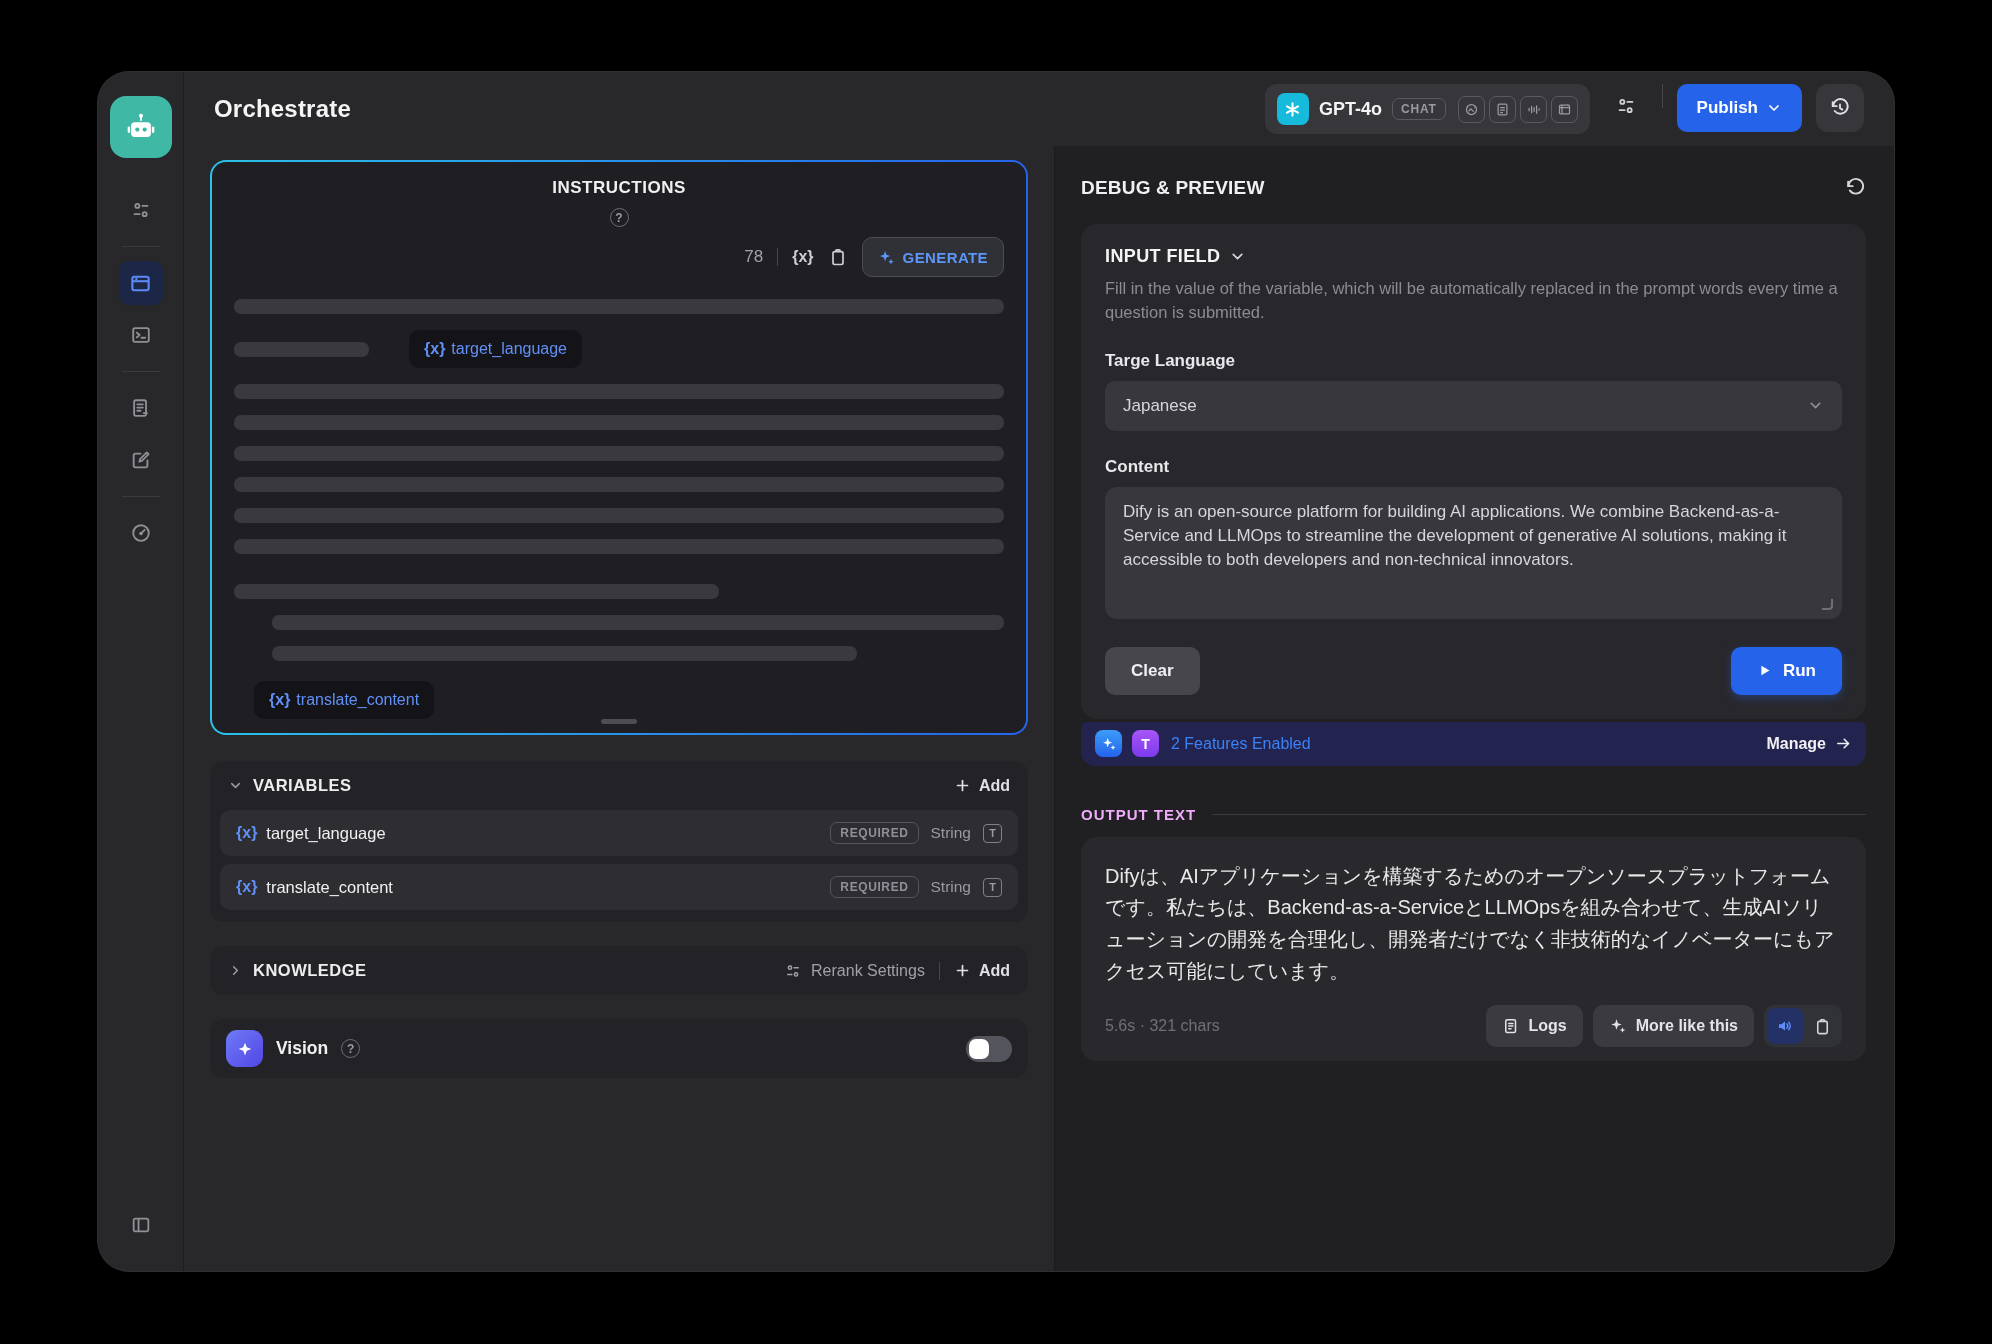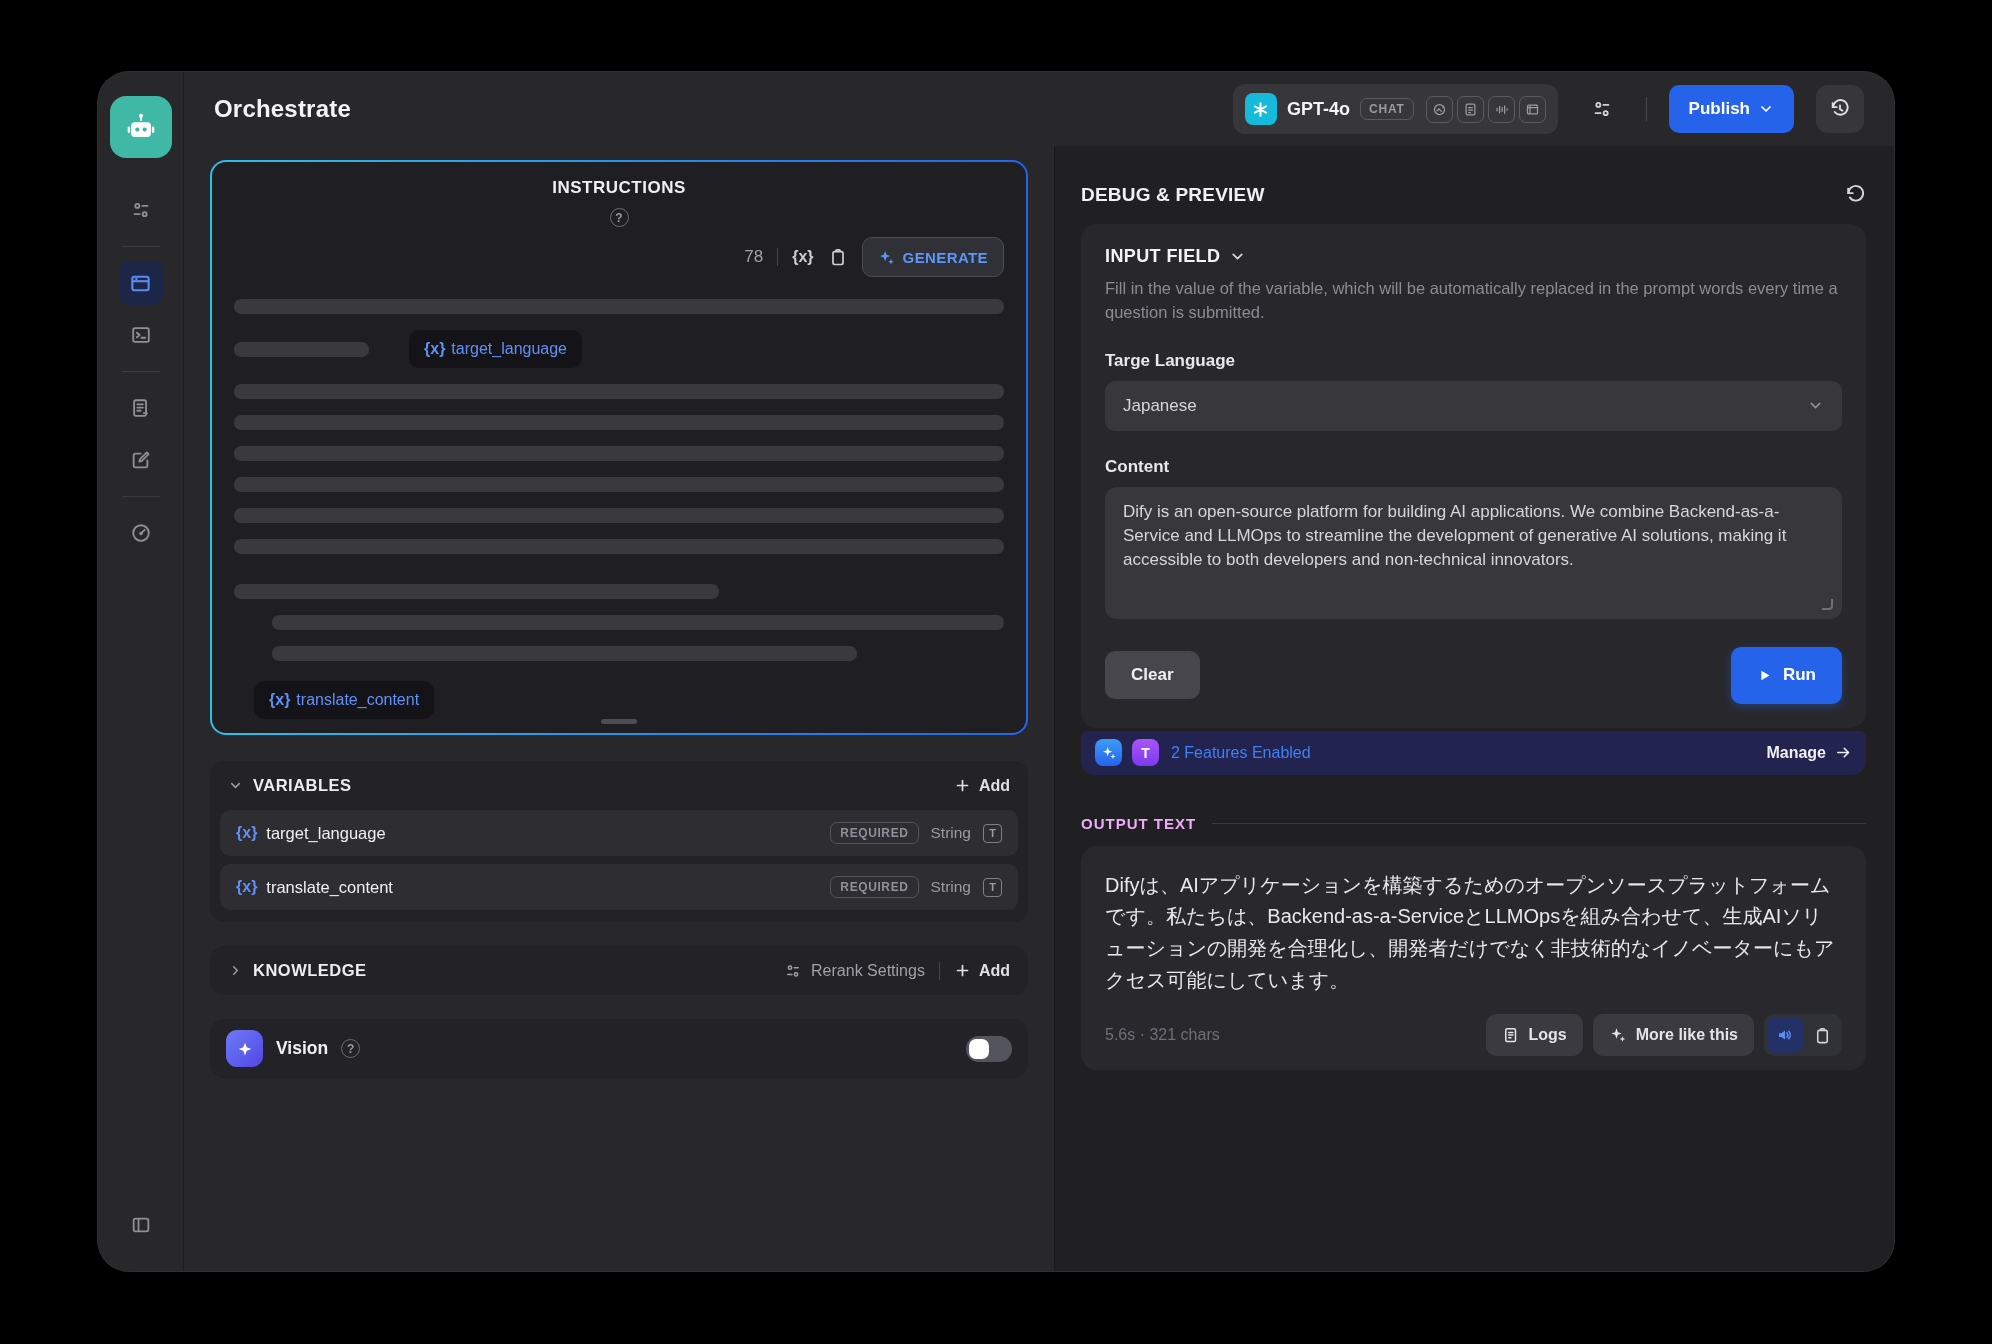"GPT-4o" .topbar-right { align-items: center -> none; gap: 22px -> 14px }
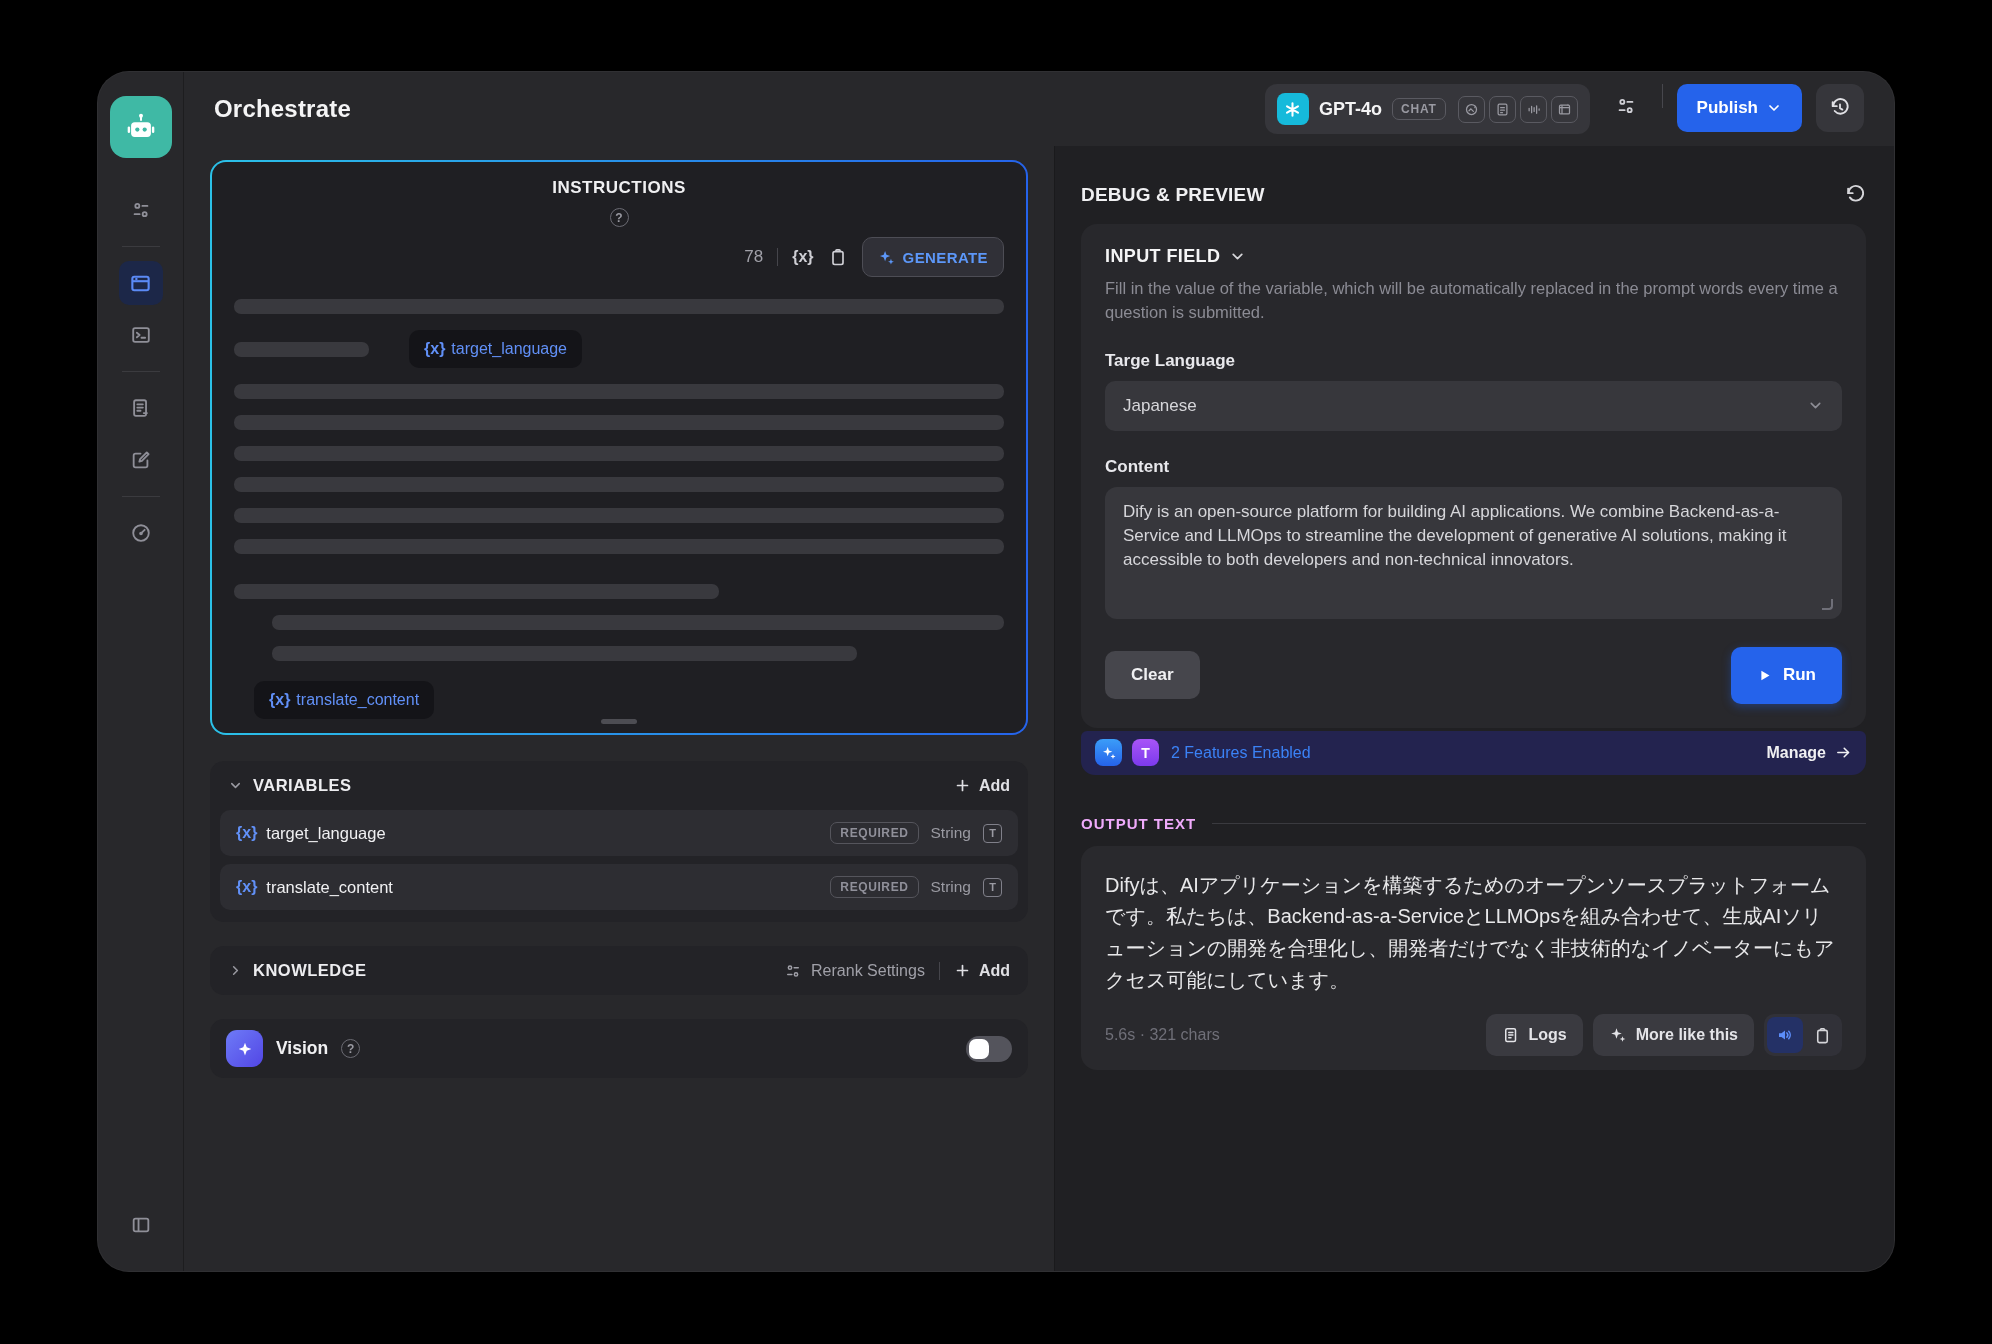"DEBUG & PREVIEW" .debug-head { align-items: flex-end -> center }
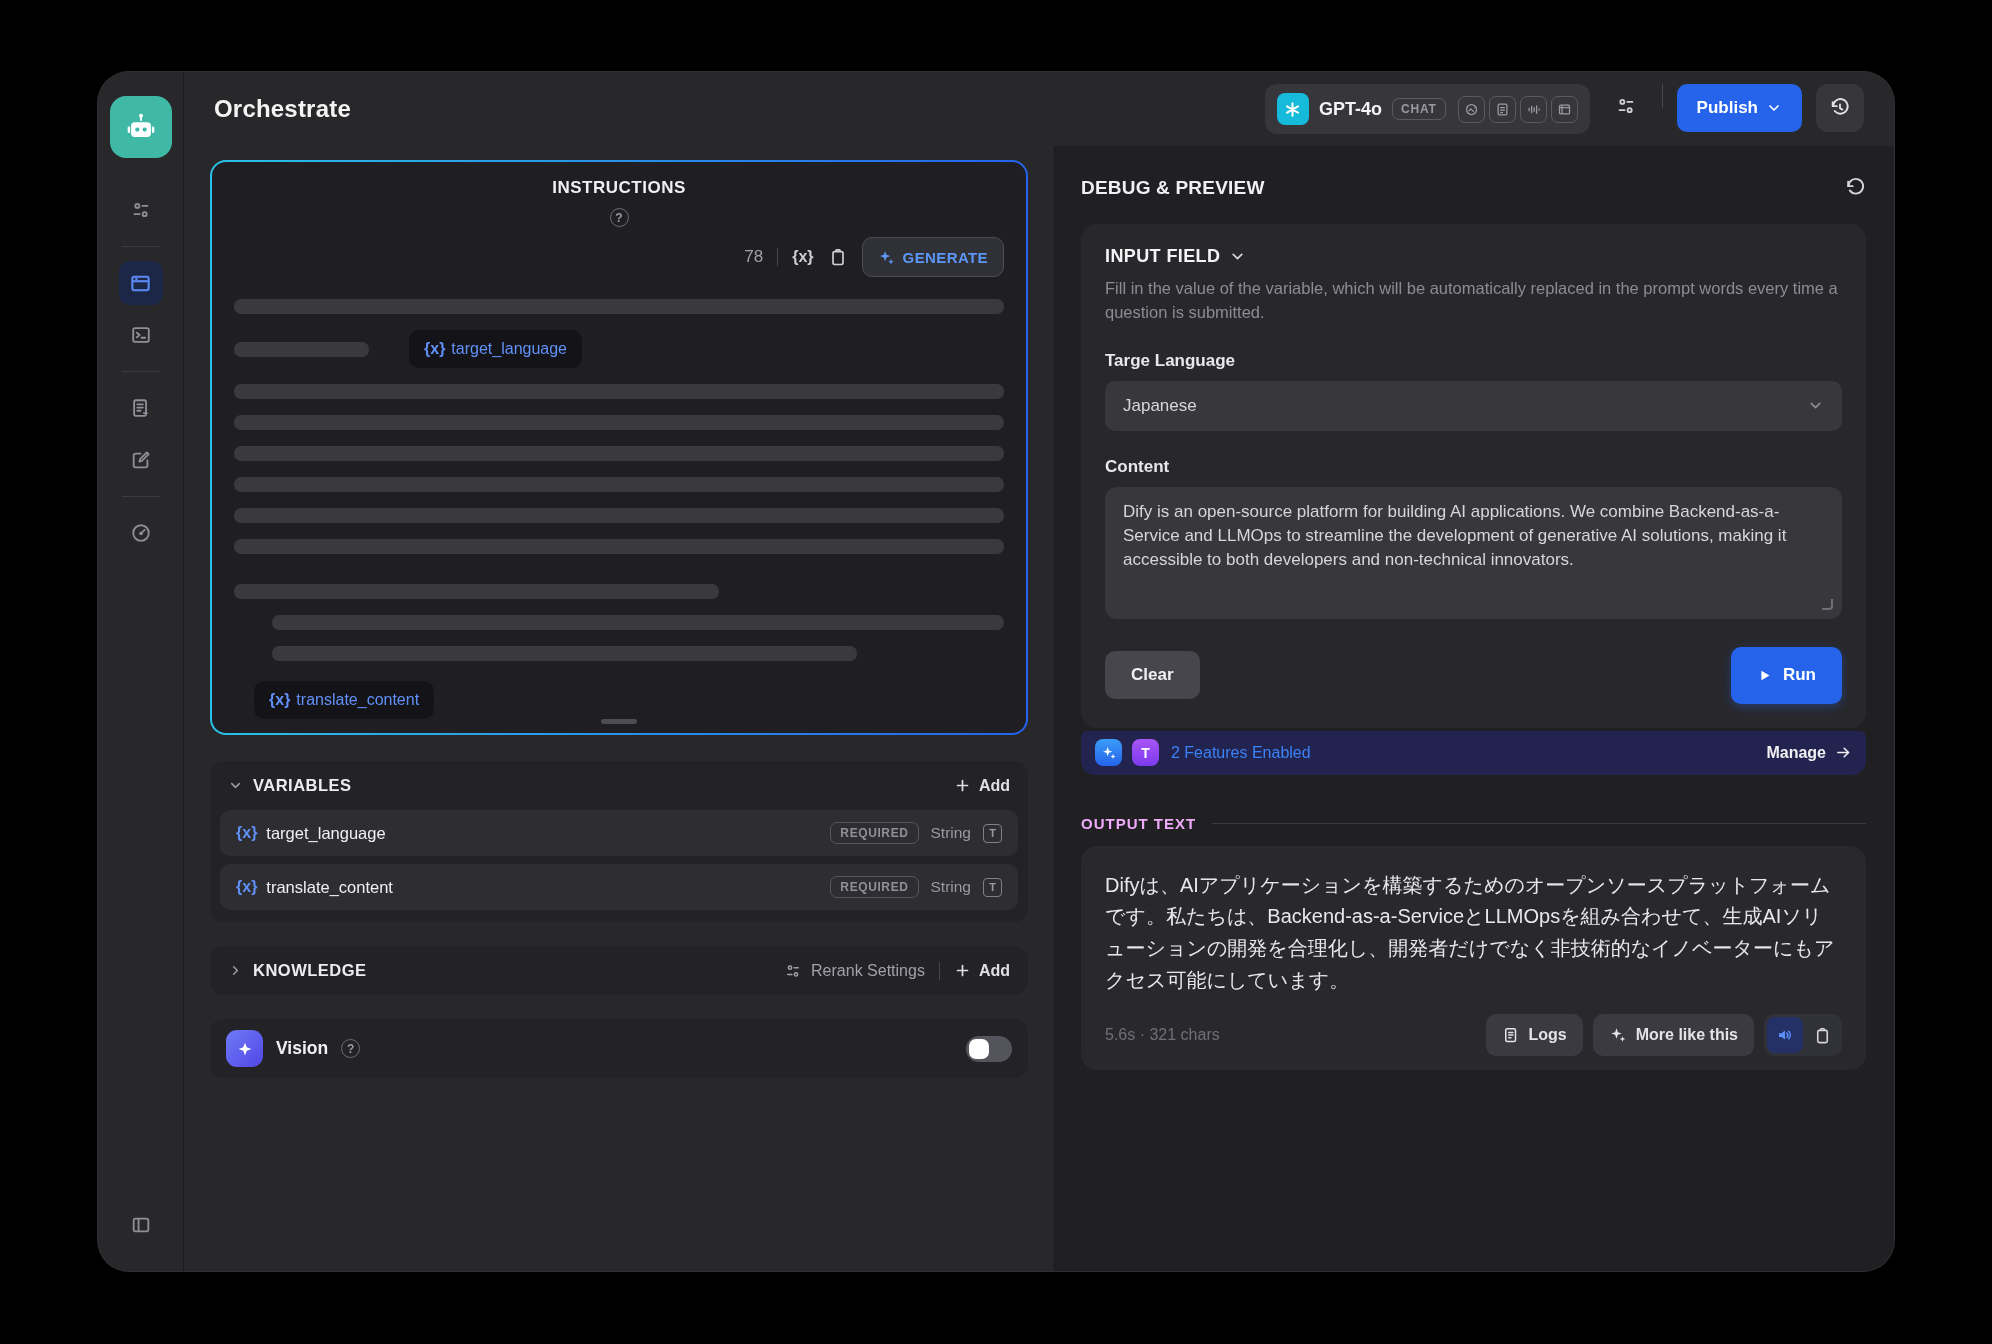"Run" .run-btn { height: 57px -> 48px }
